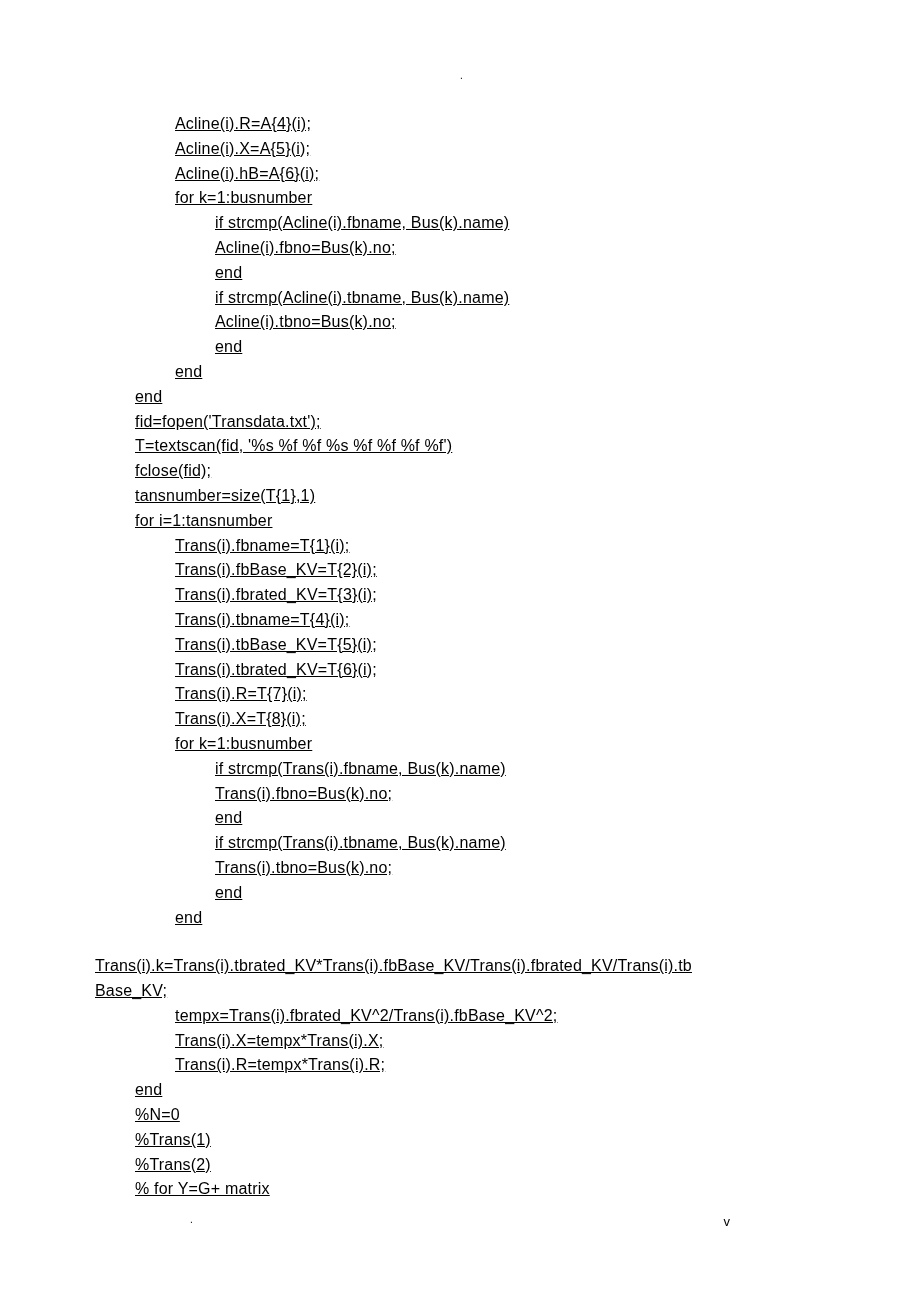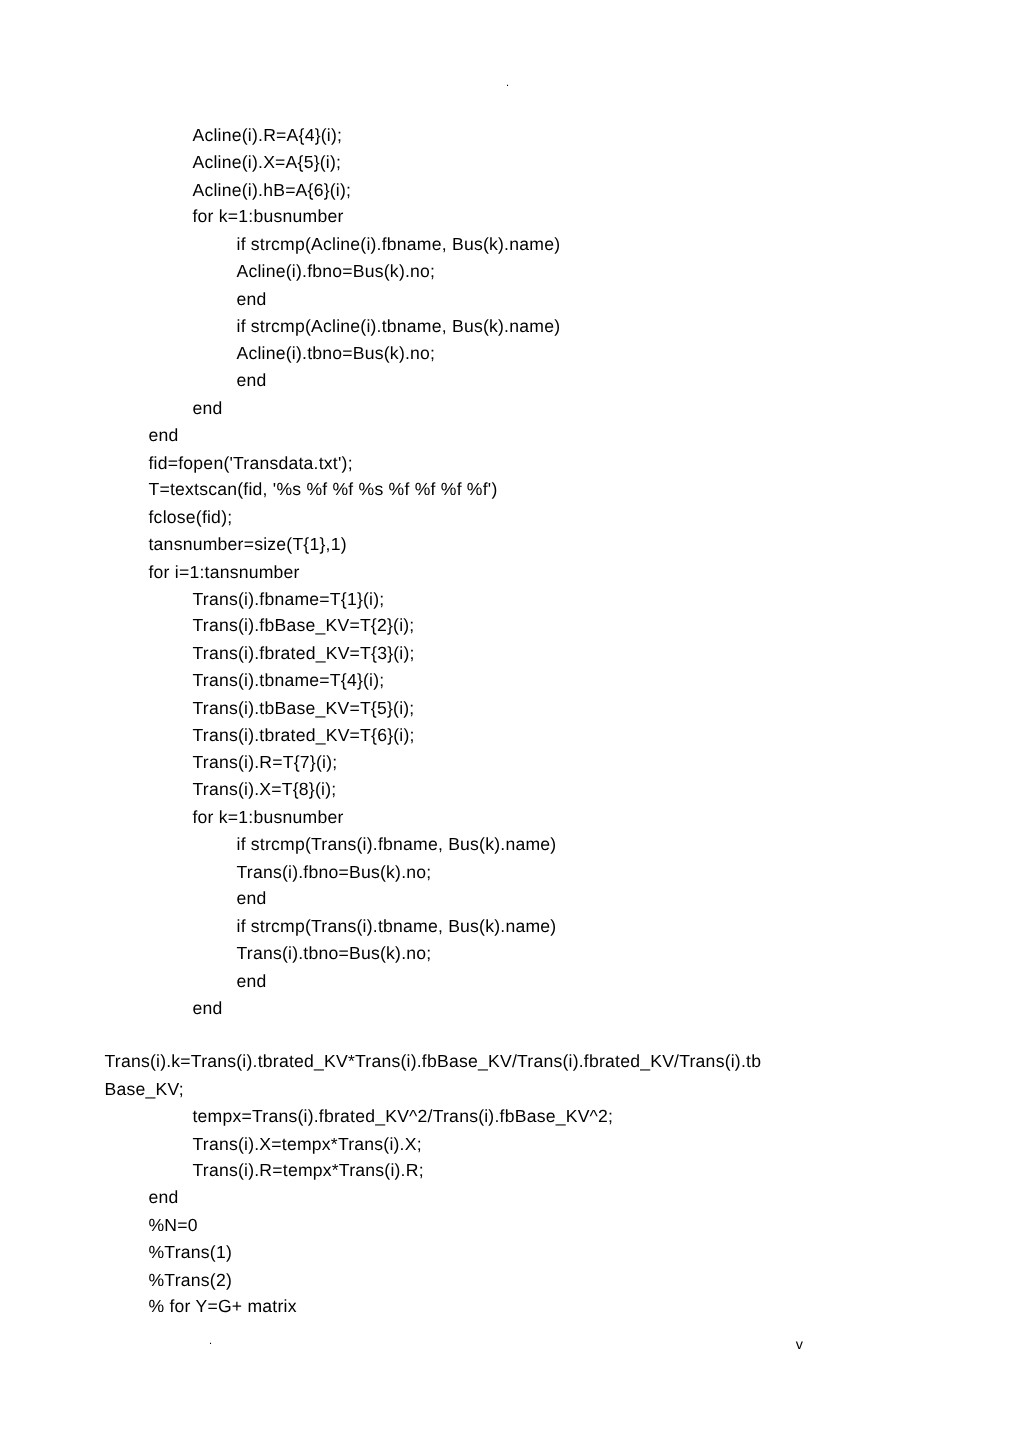"Acline(i).R=A{4}(i);" .code-line { text-decoration: none -> underline }
